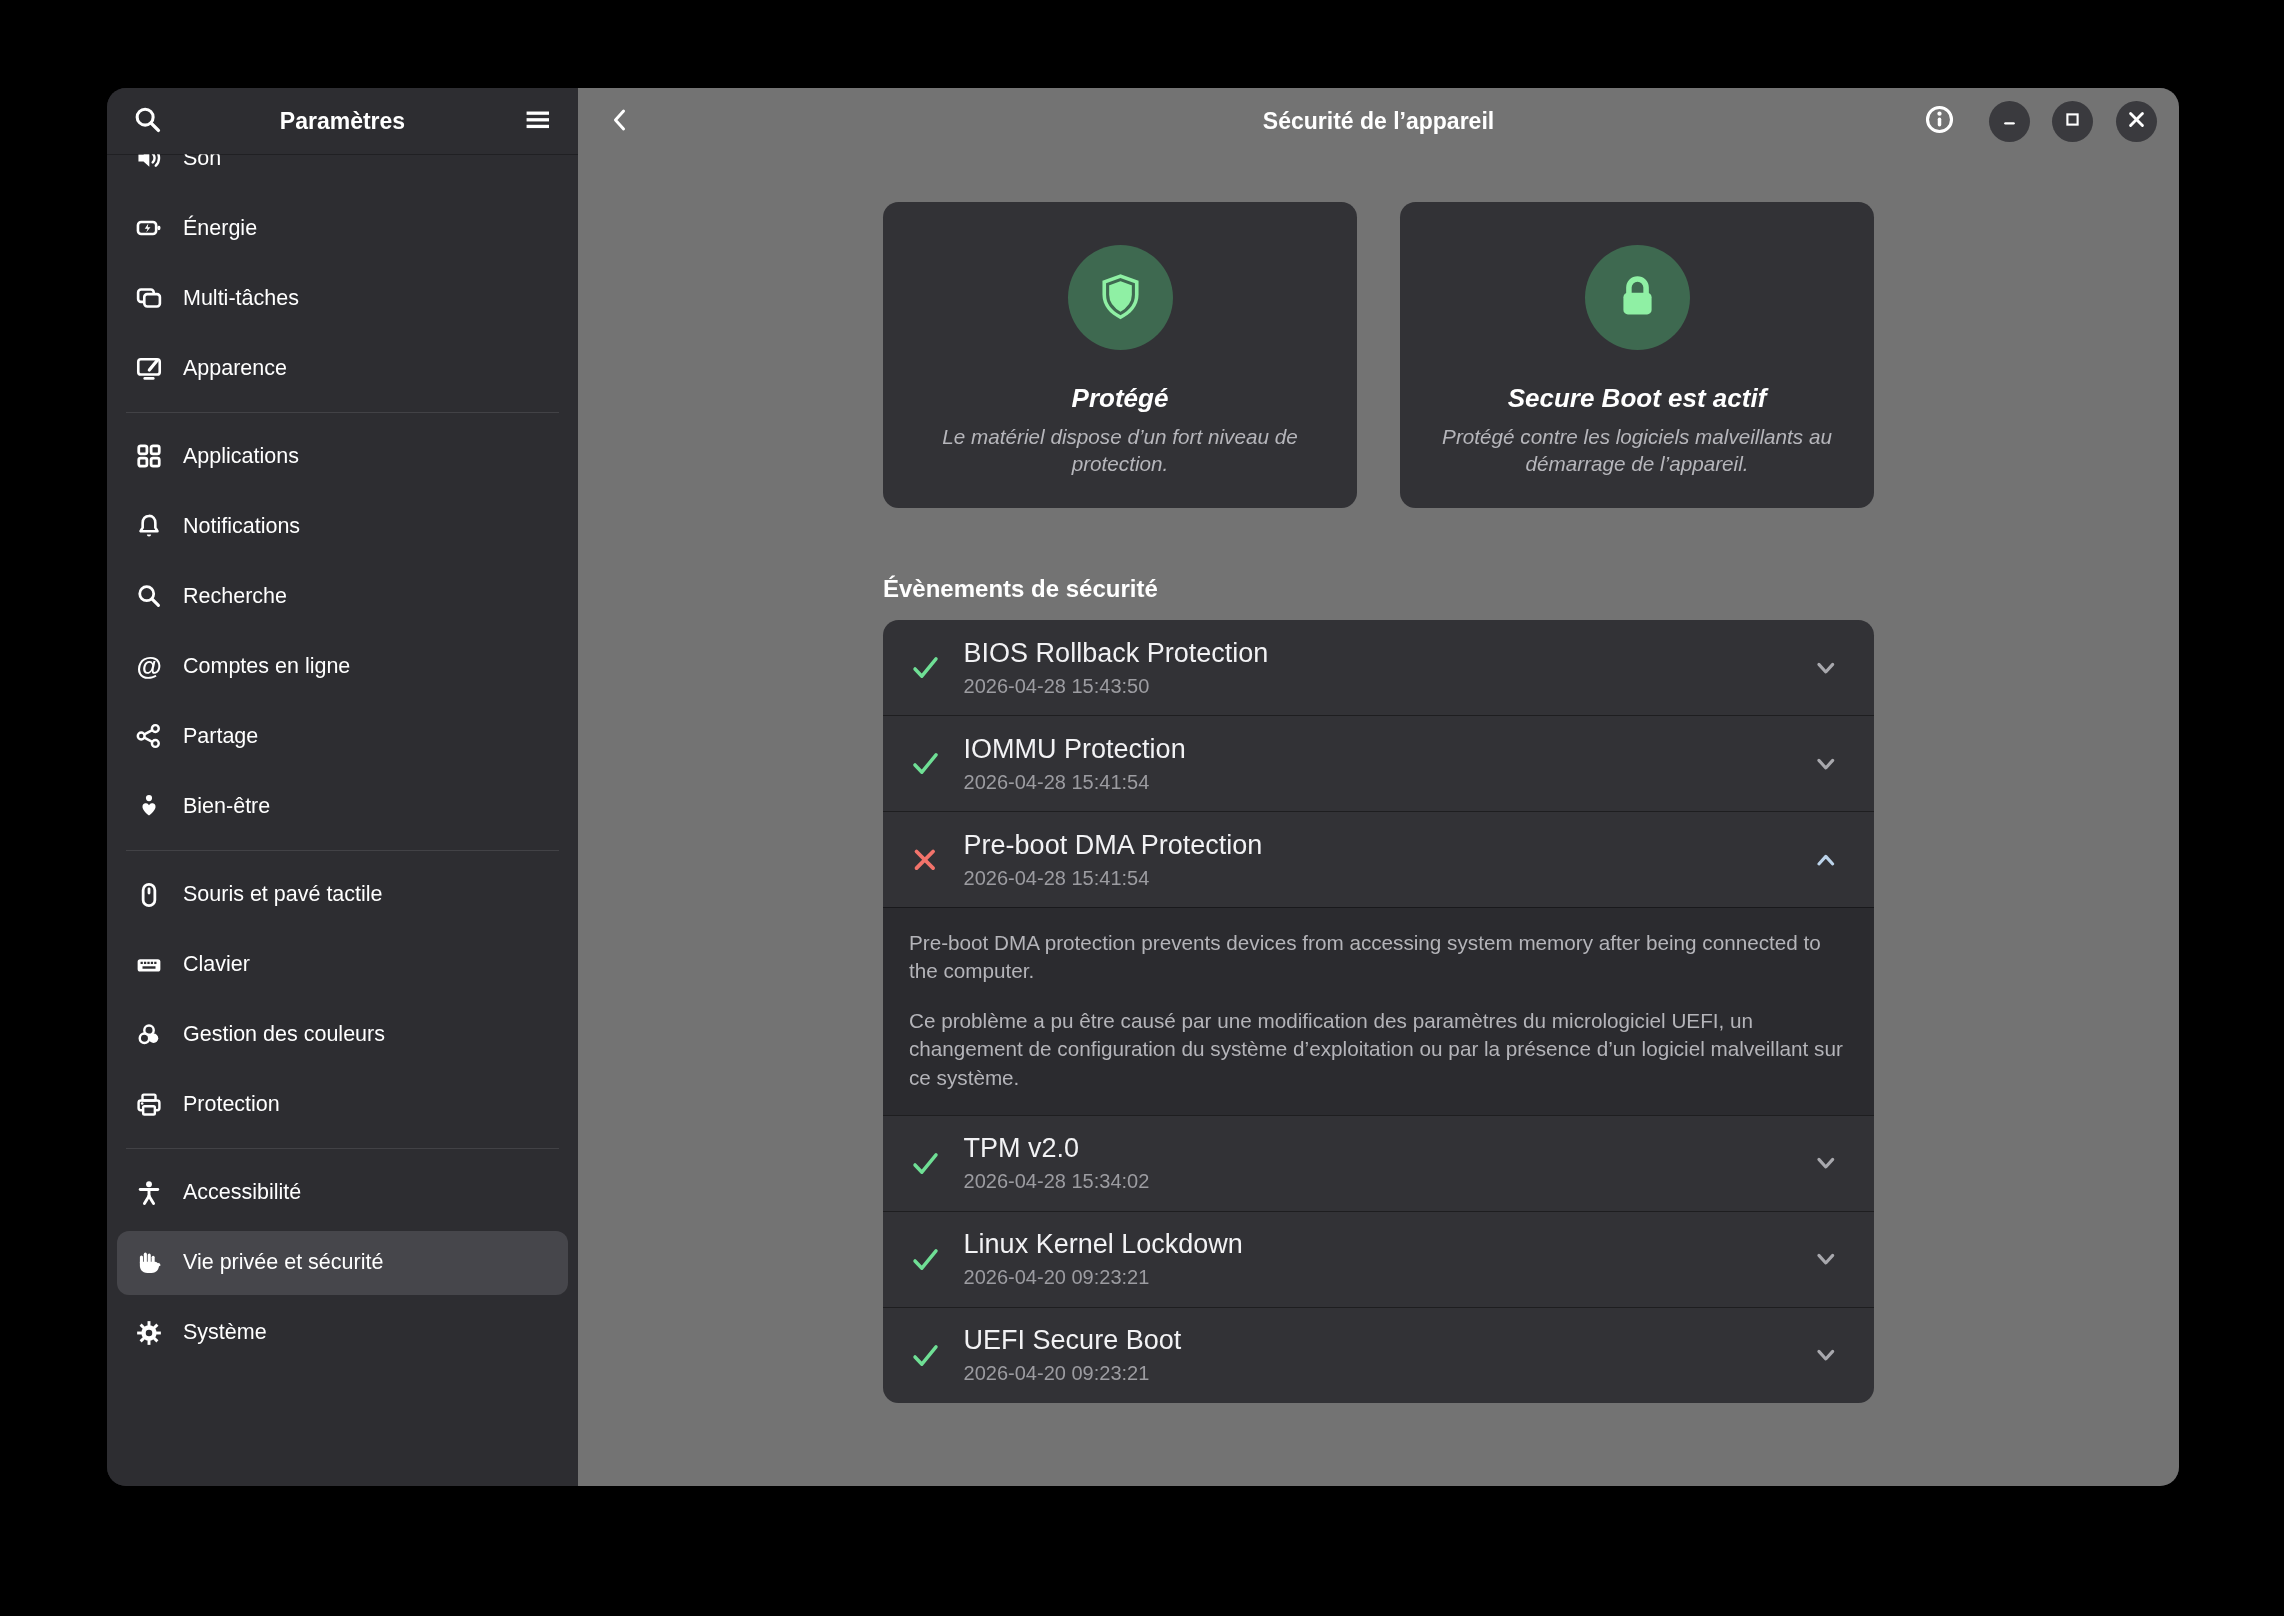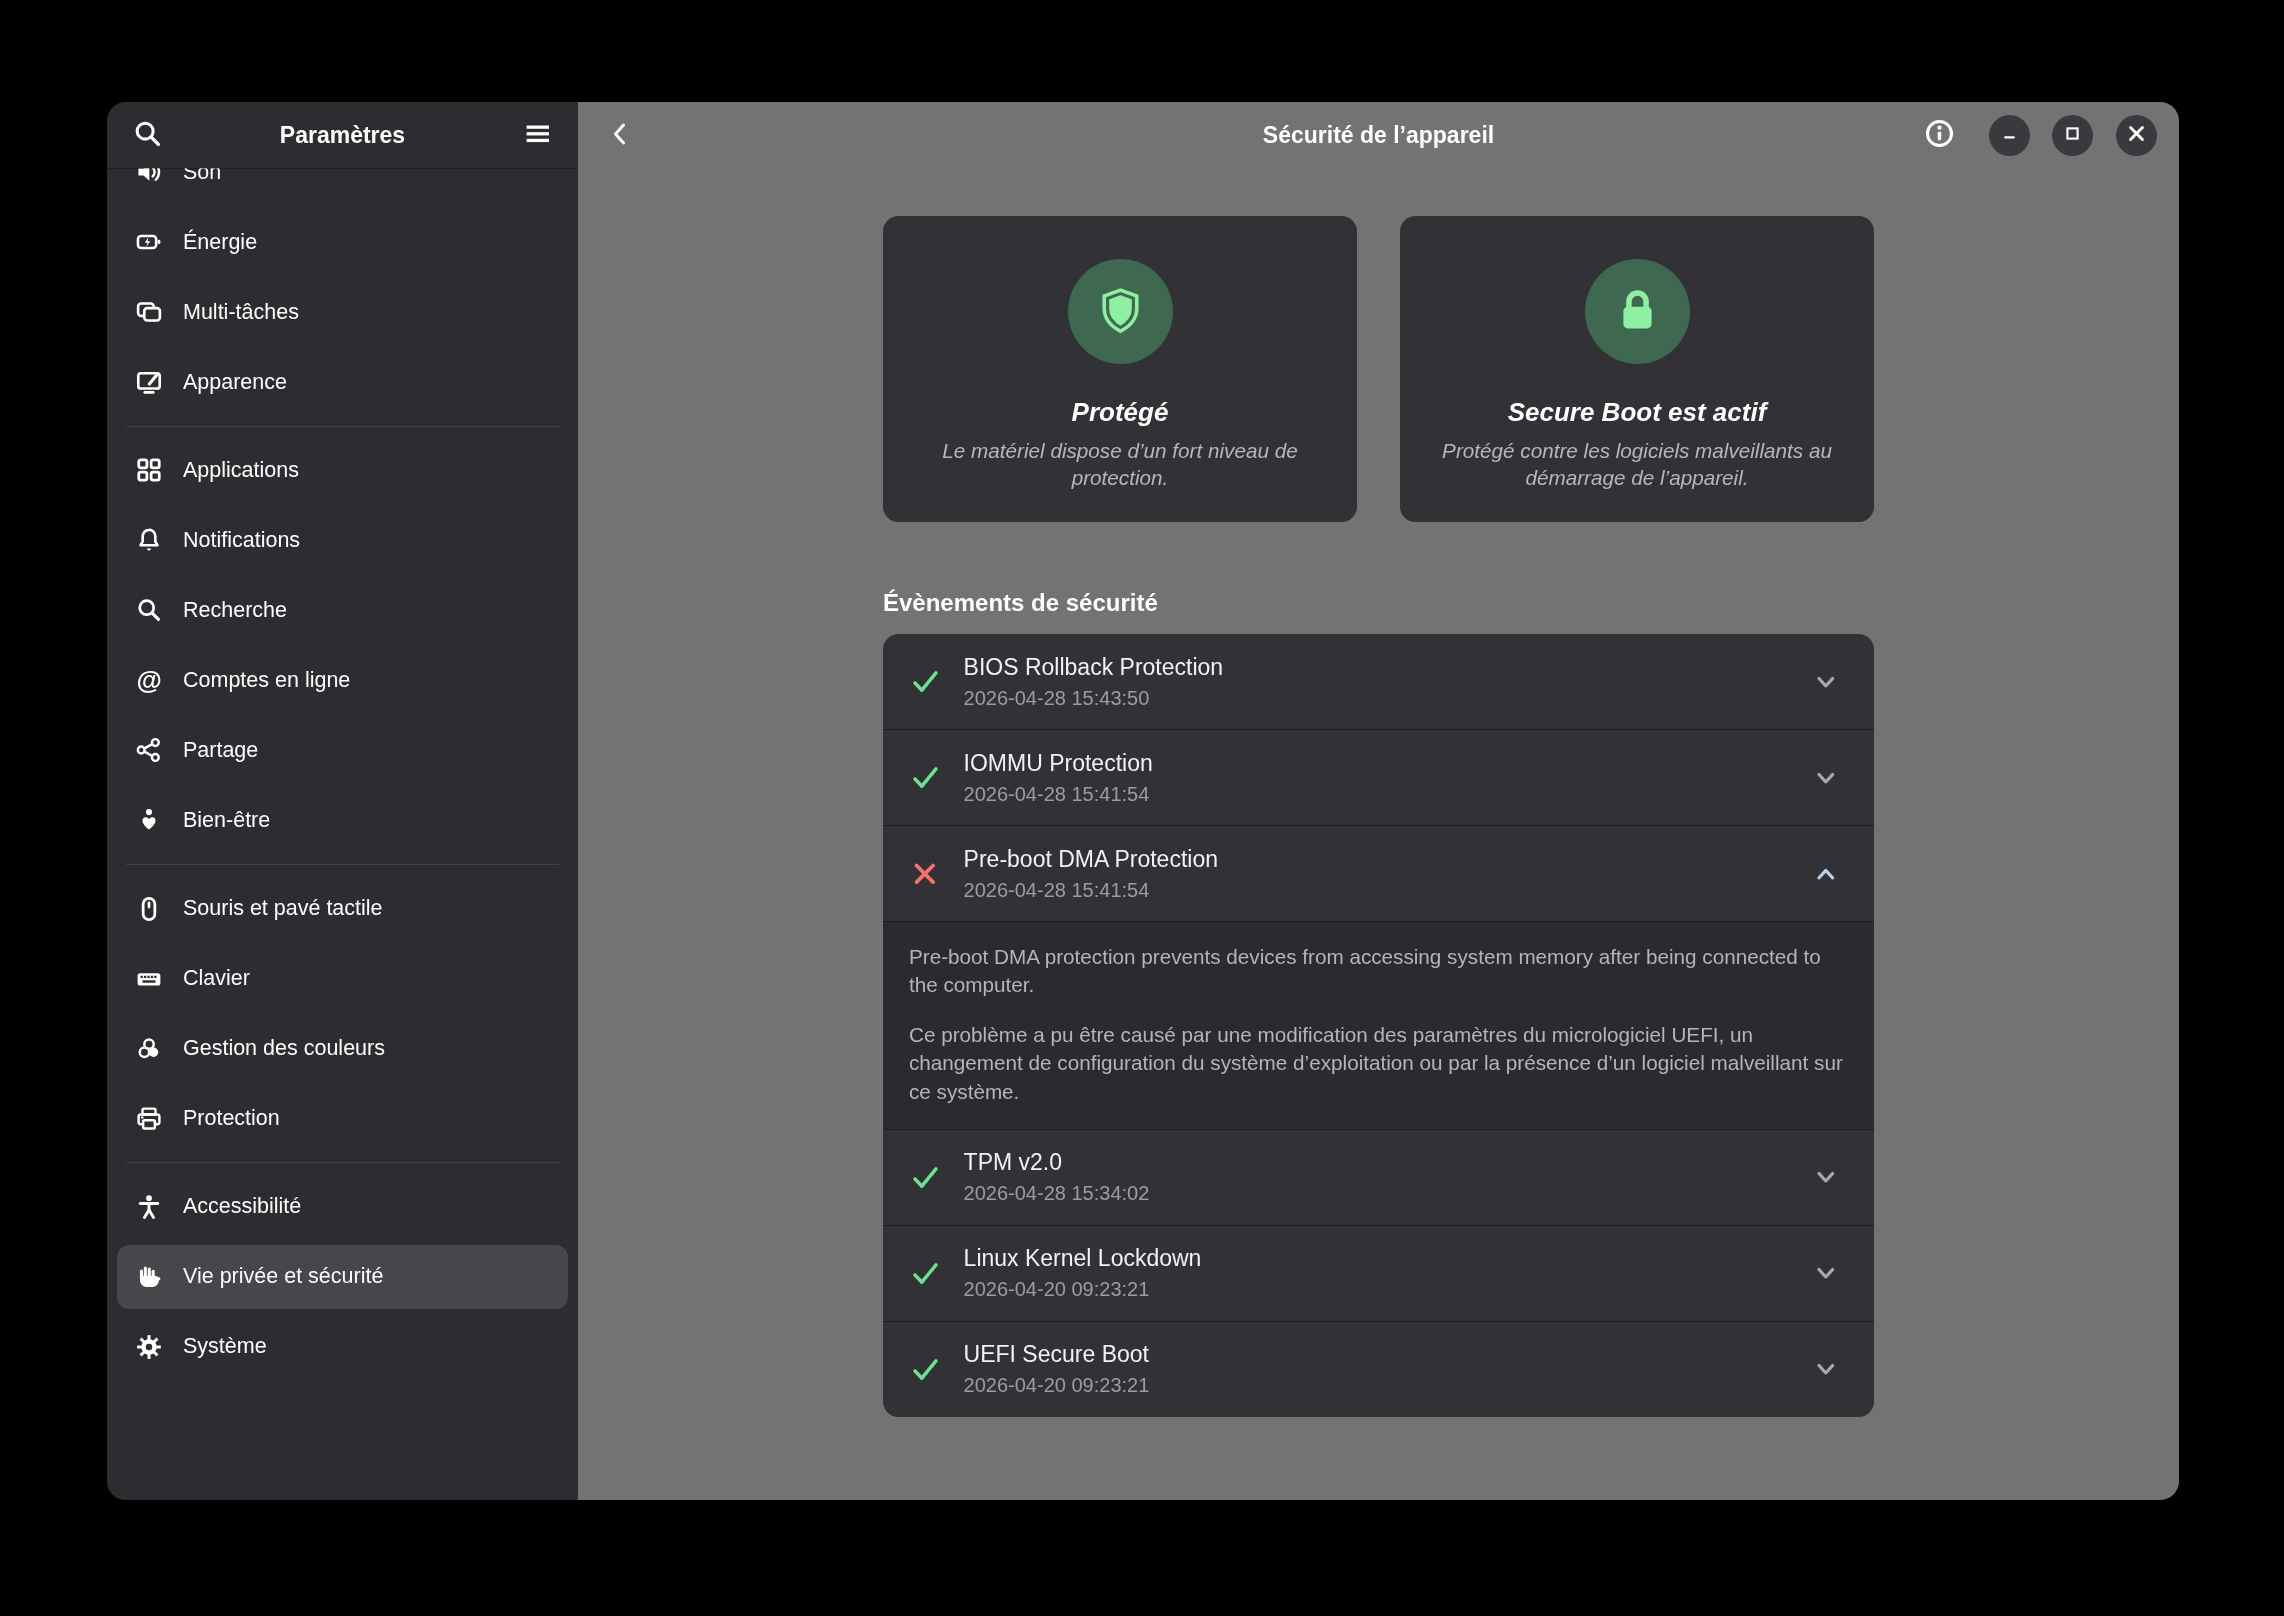"Paramètres" .window { top: 102px -> 88px }
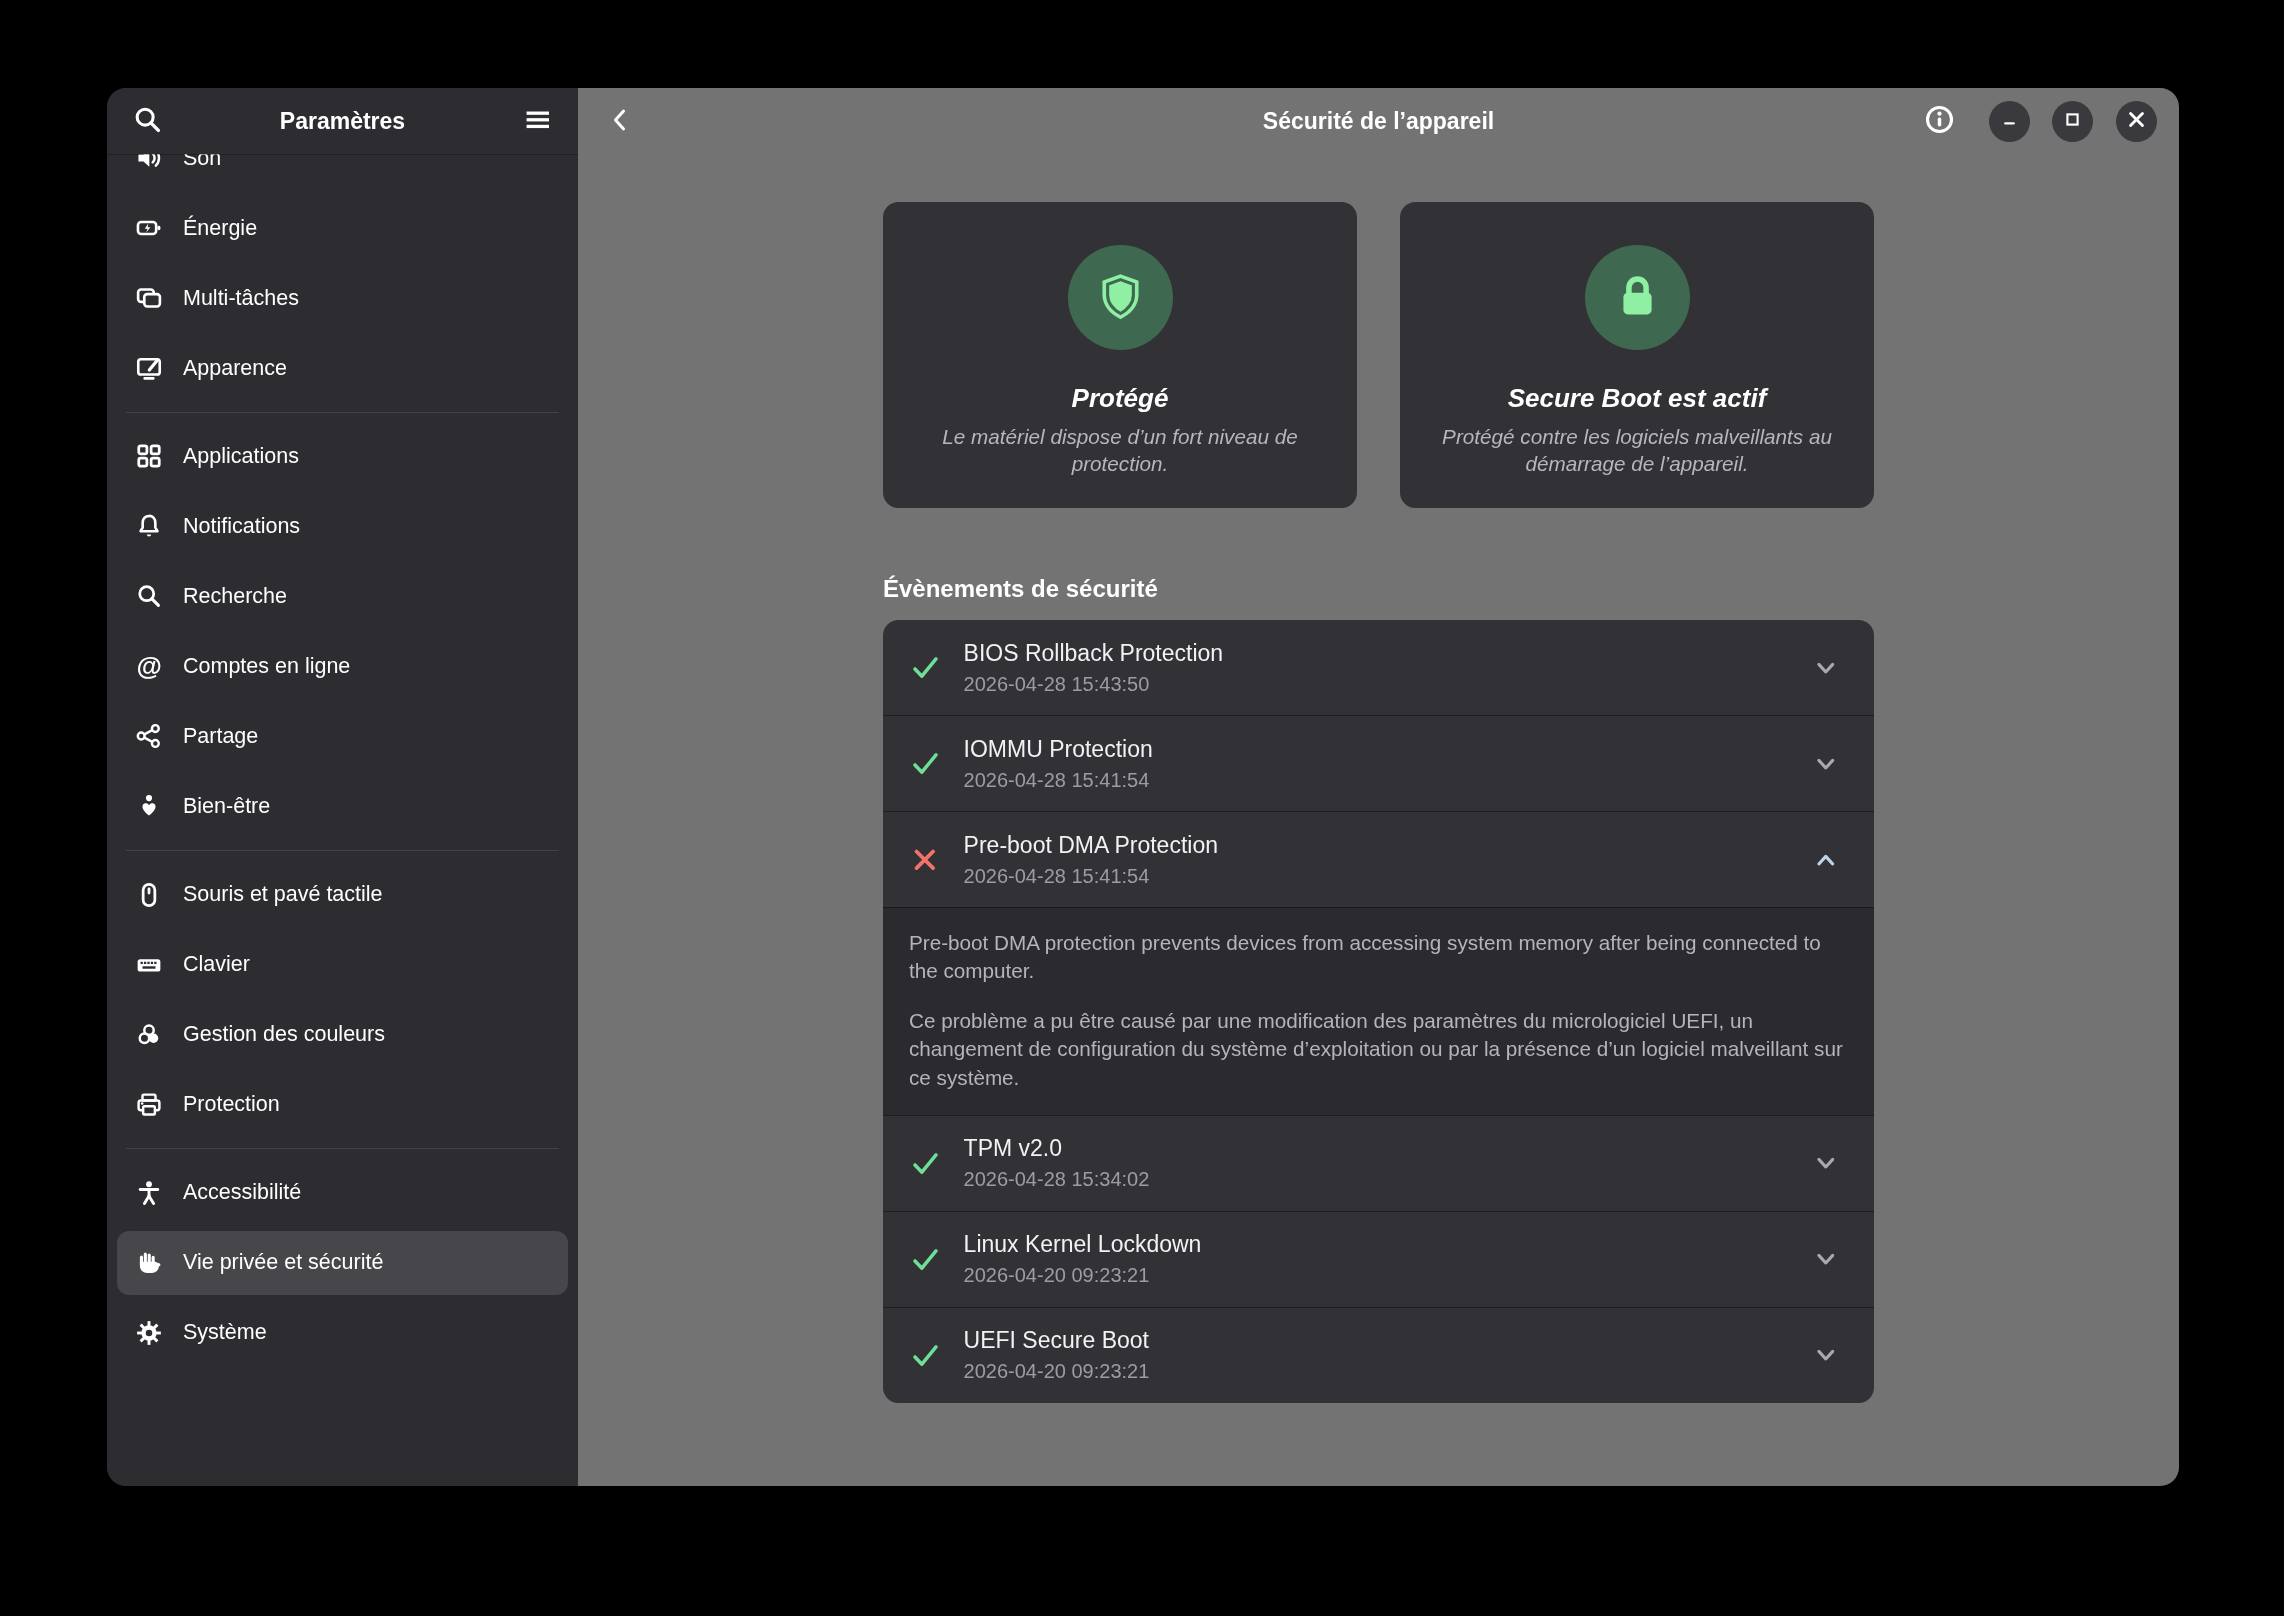"BIOS Rollback Protection" .row-title { font-size: 23px -> 27px }
